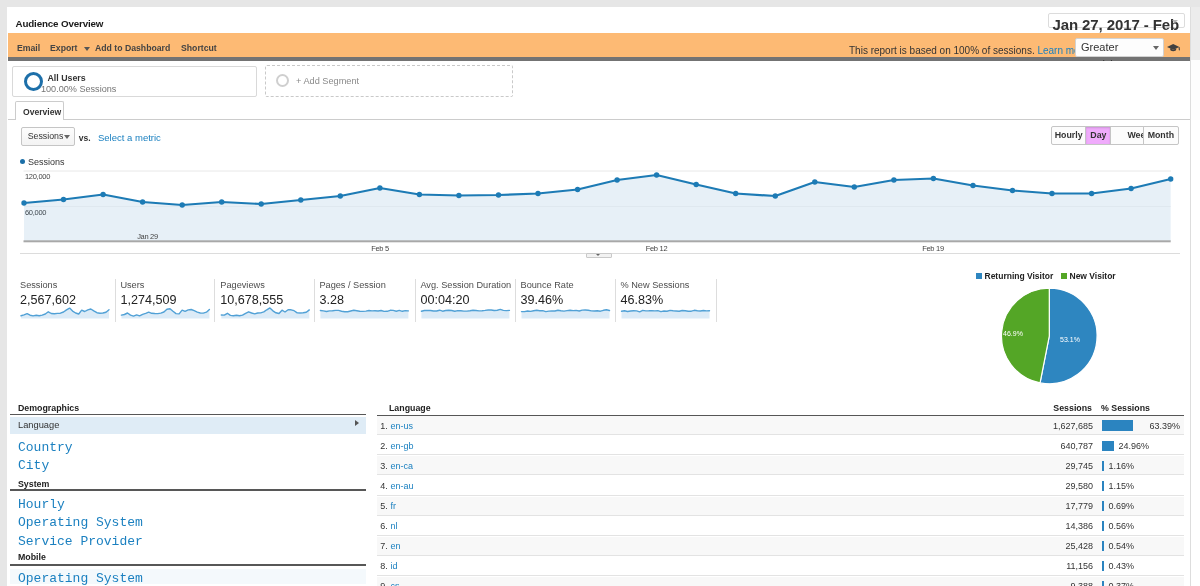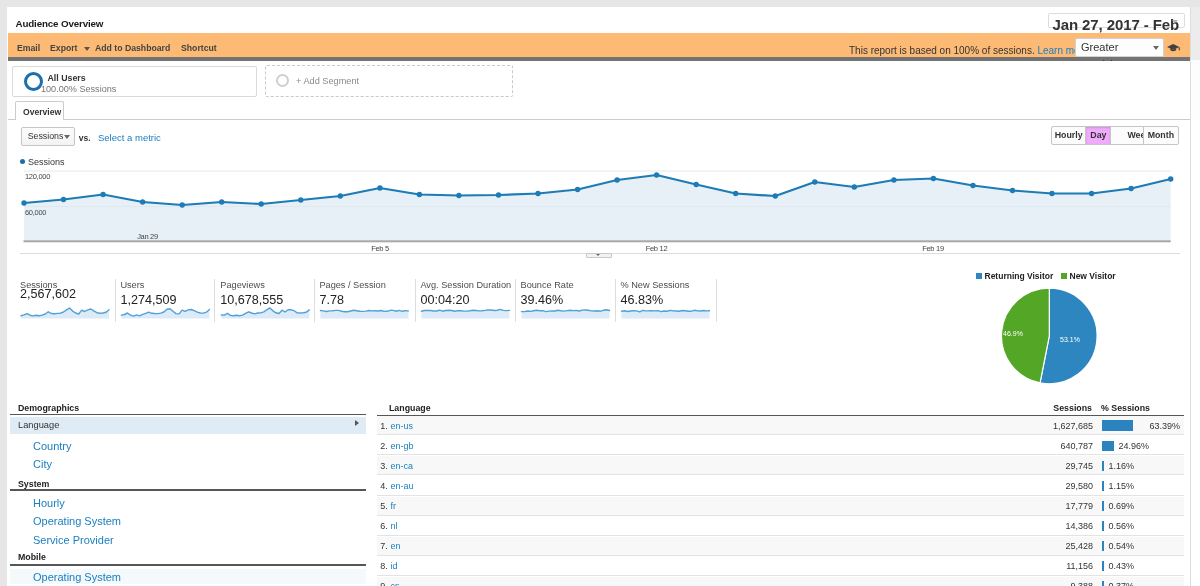"2,567,602" div.mvalue { top: 287px -> 293px }
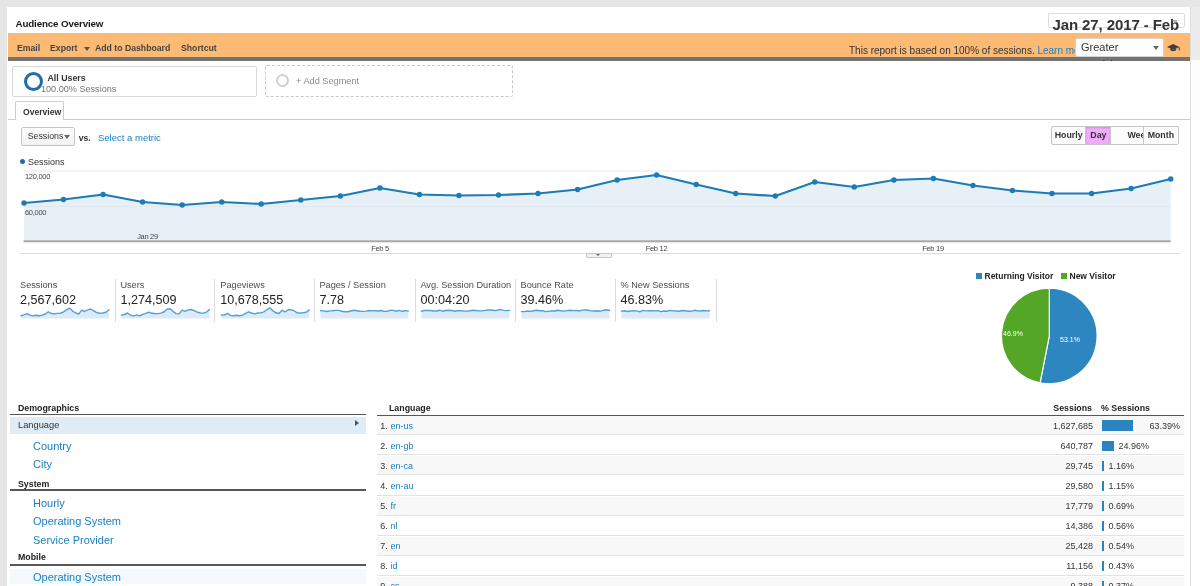"7.78" div.mvalue { text: 7.78 -> 3.28 }
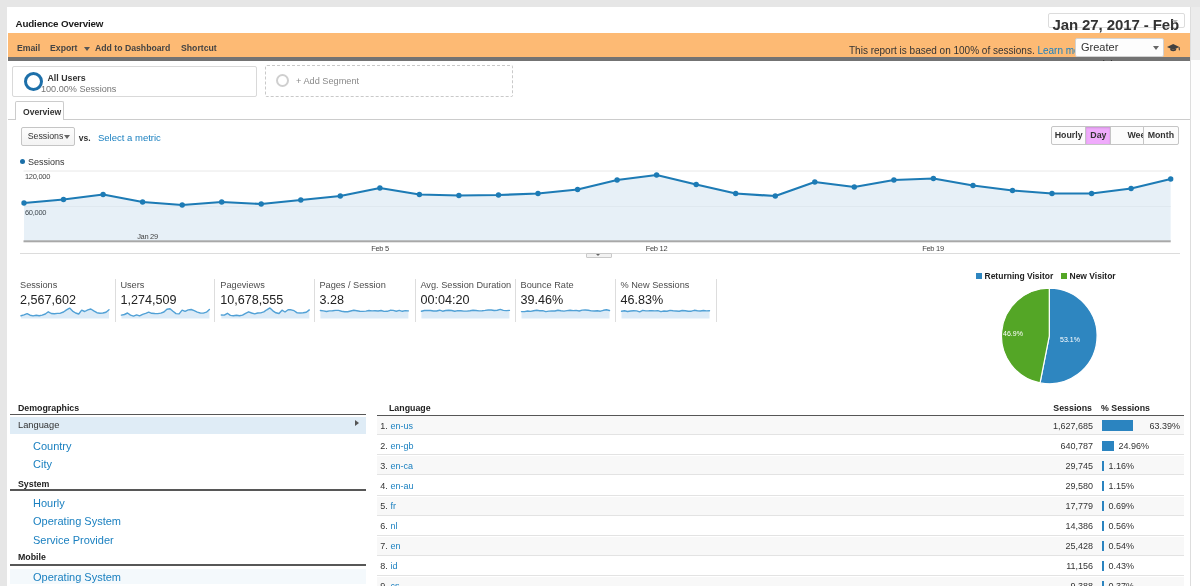"Country" .navlink { font-family: none -> Liberation Mono, monospace; font-size: 11px -> 13px; left: 33px -> 18px }
